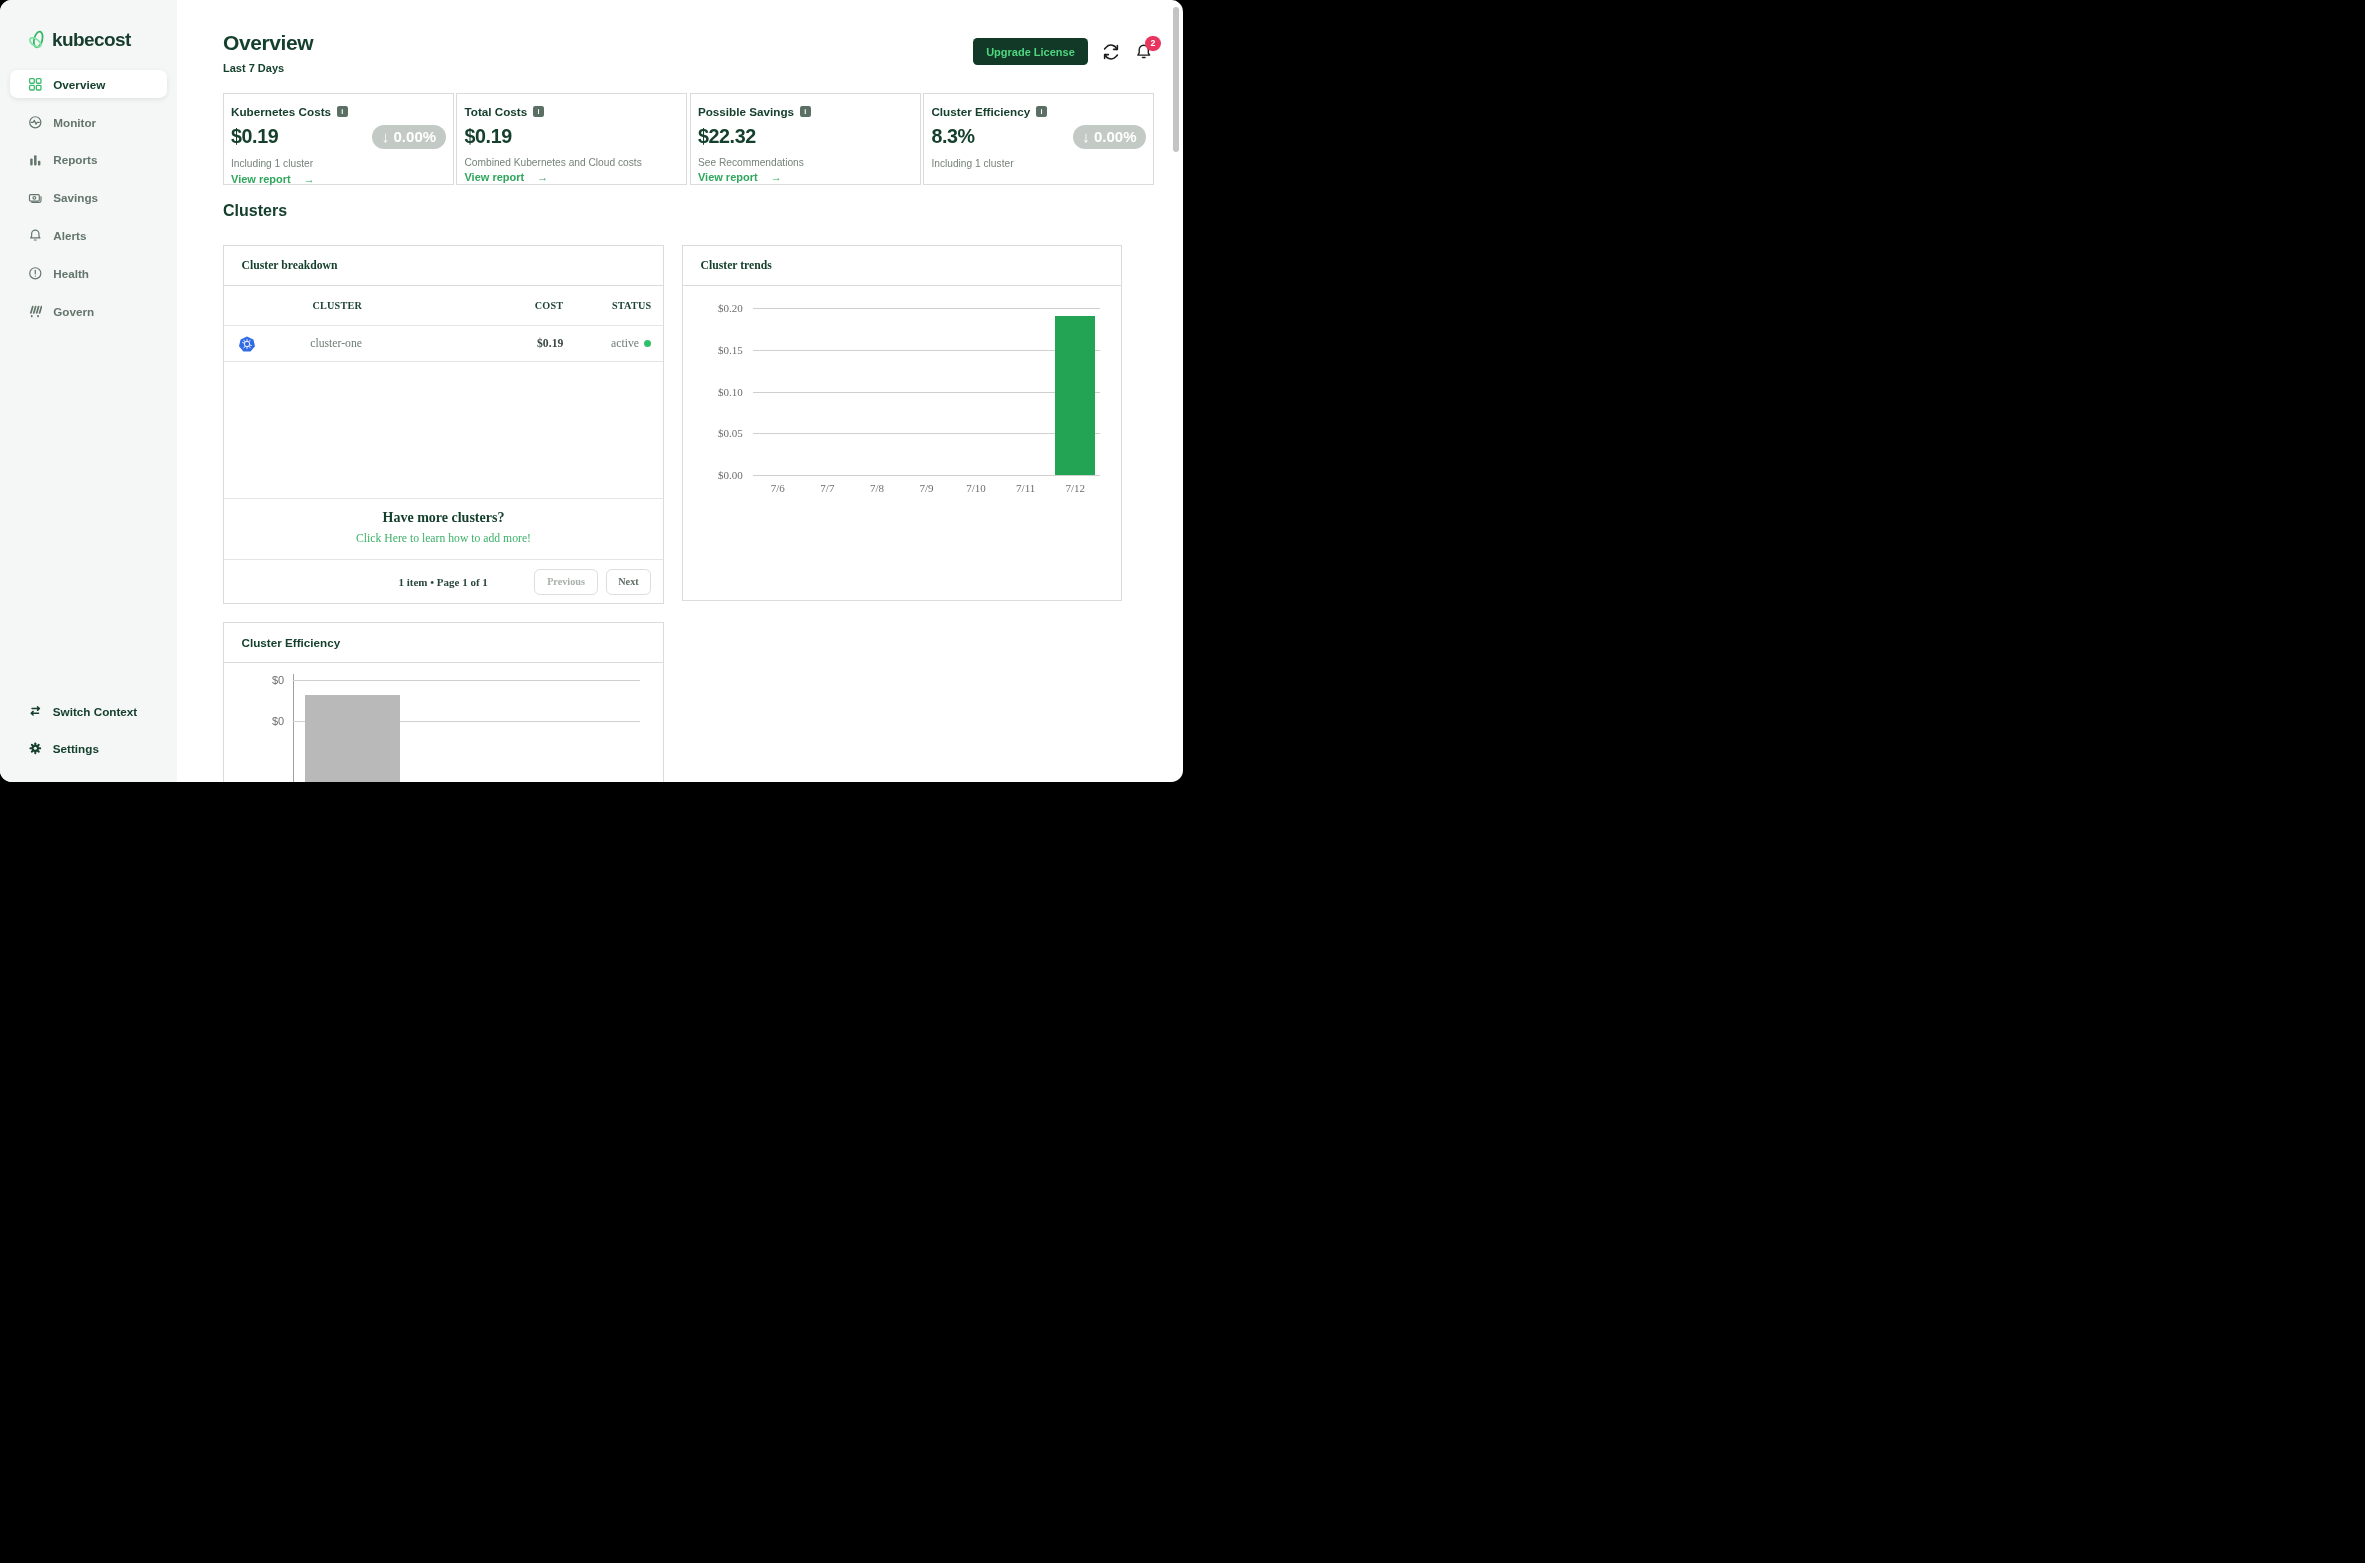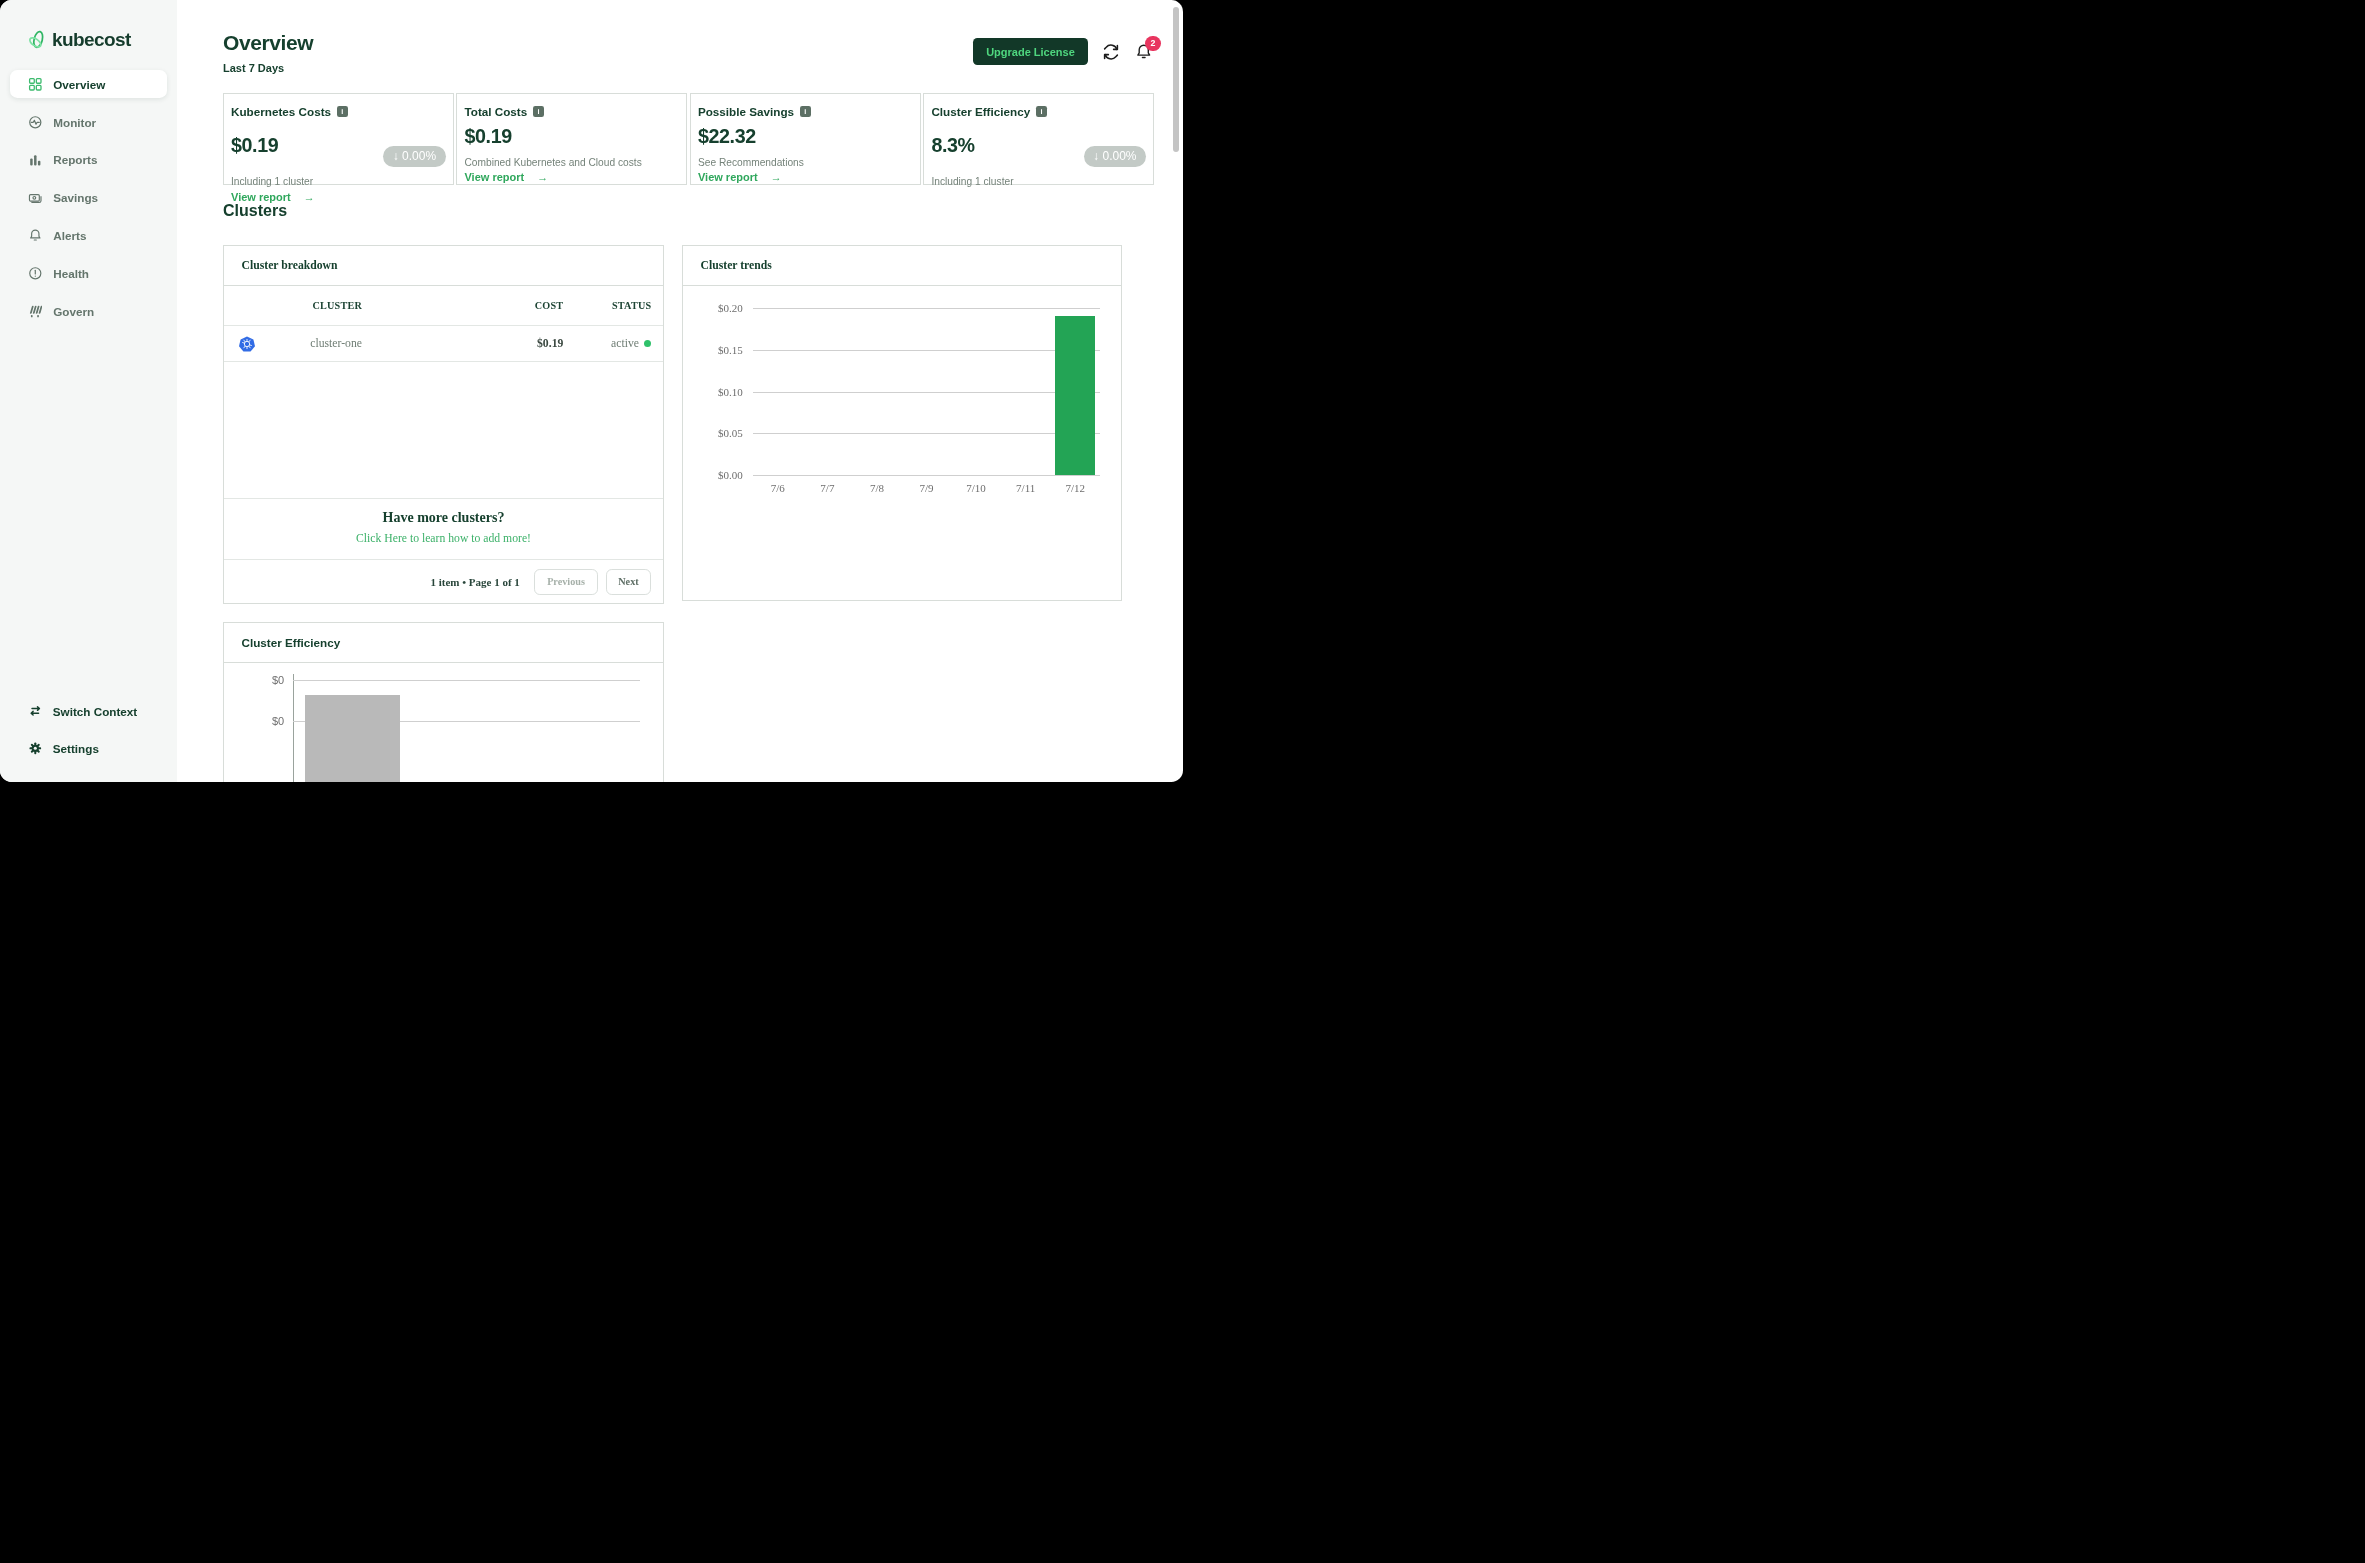"↓ 0.00%" .delta-pill { font-size: 12px -> 15px; font-weight: 400 -> 700; margin-top: 21px -> none }
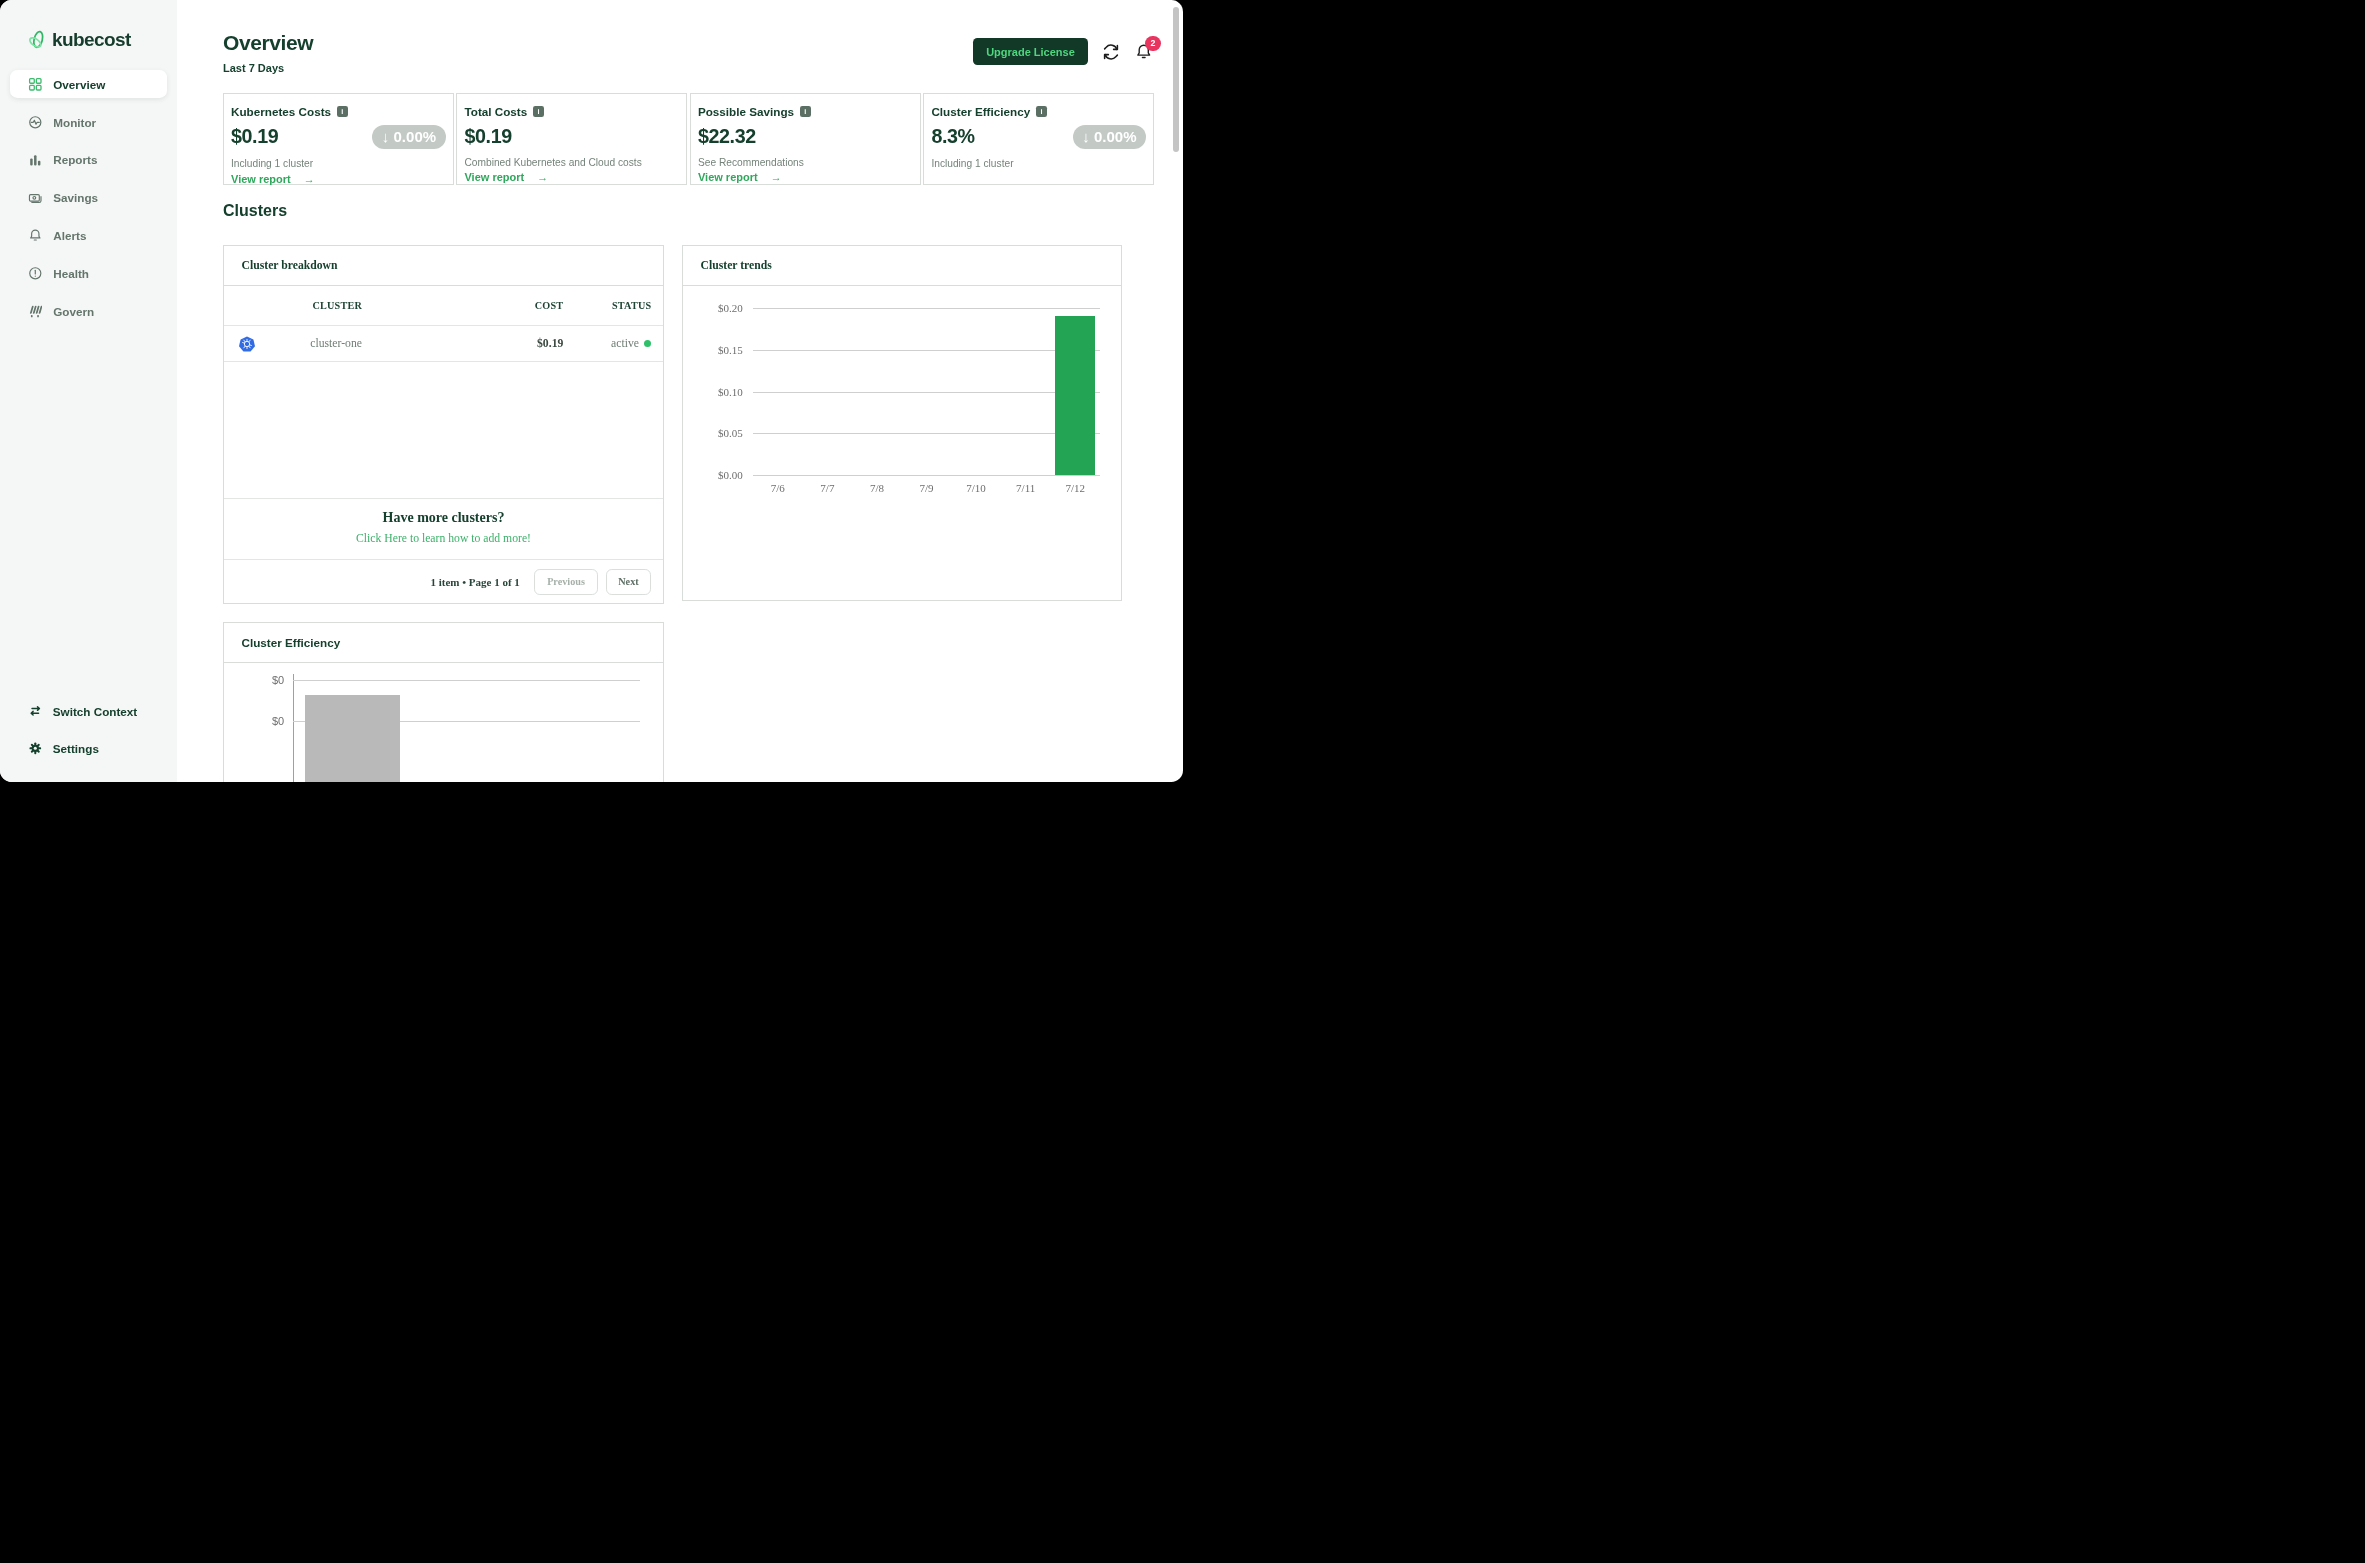"Previous" .page-btn.prev { margin-left: none -> 32px }
